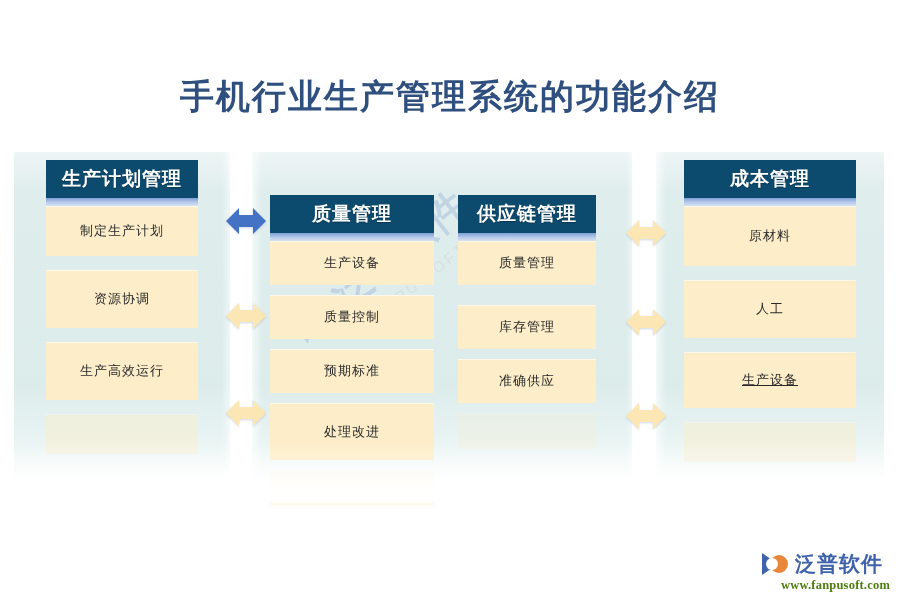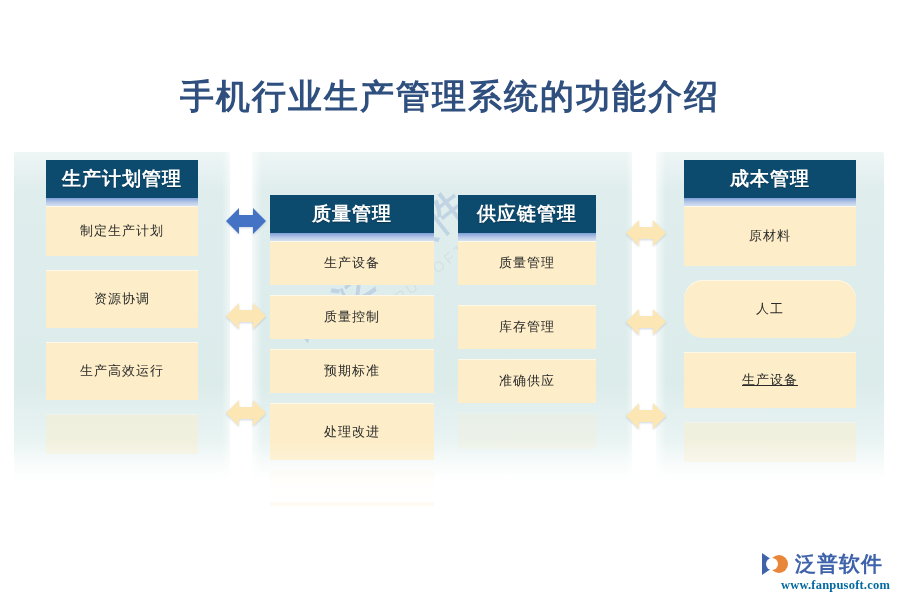"人工" div.item { border-radius: 19px -> none }
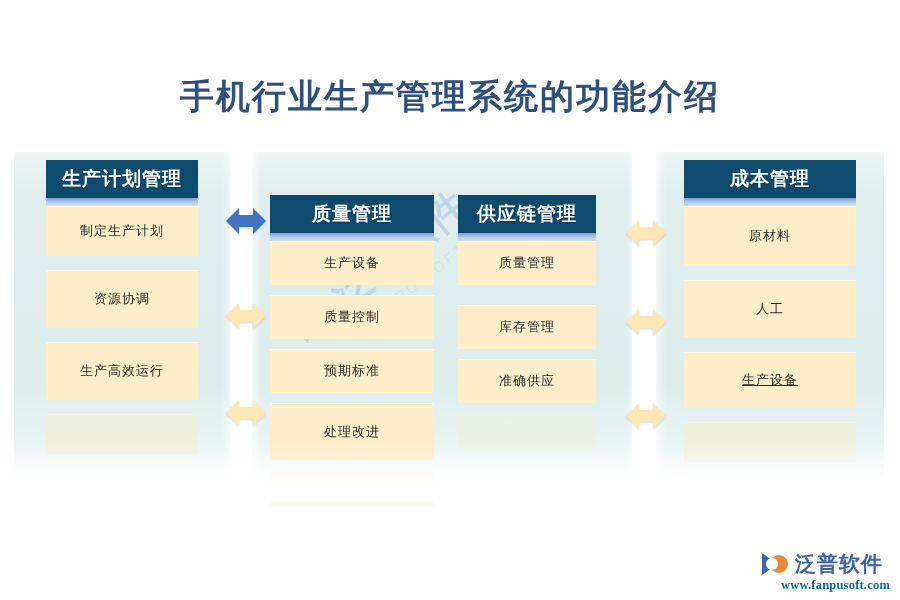"www.fanpusoft.com" #logo .logo-url { color: #0369a1 -> #4d7c0f }
